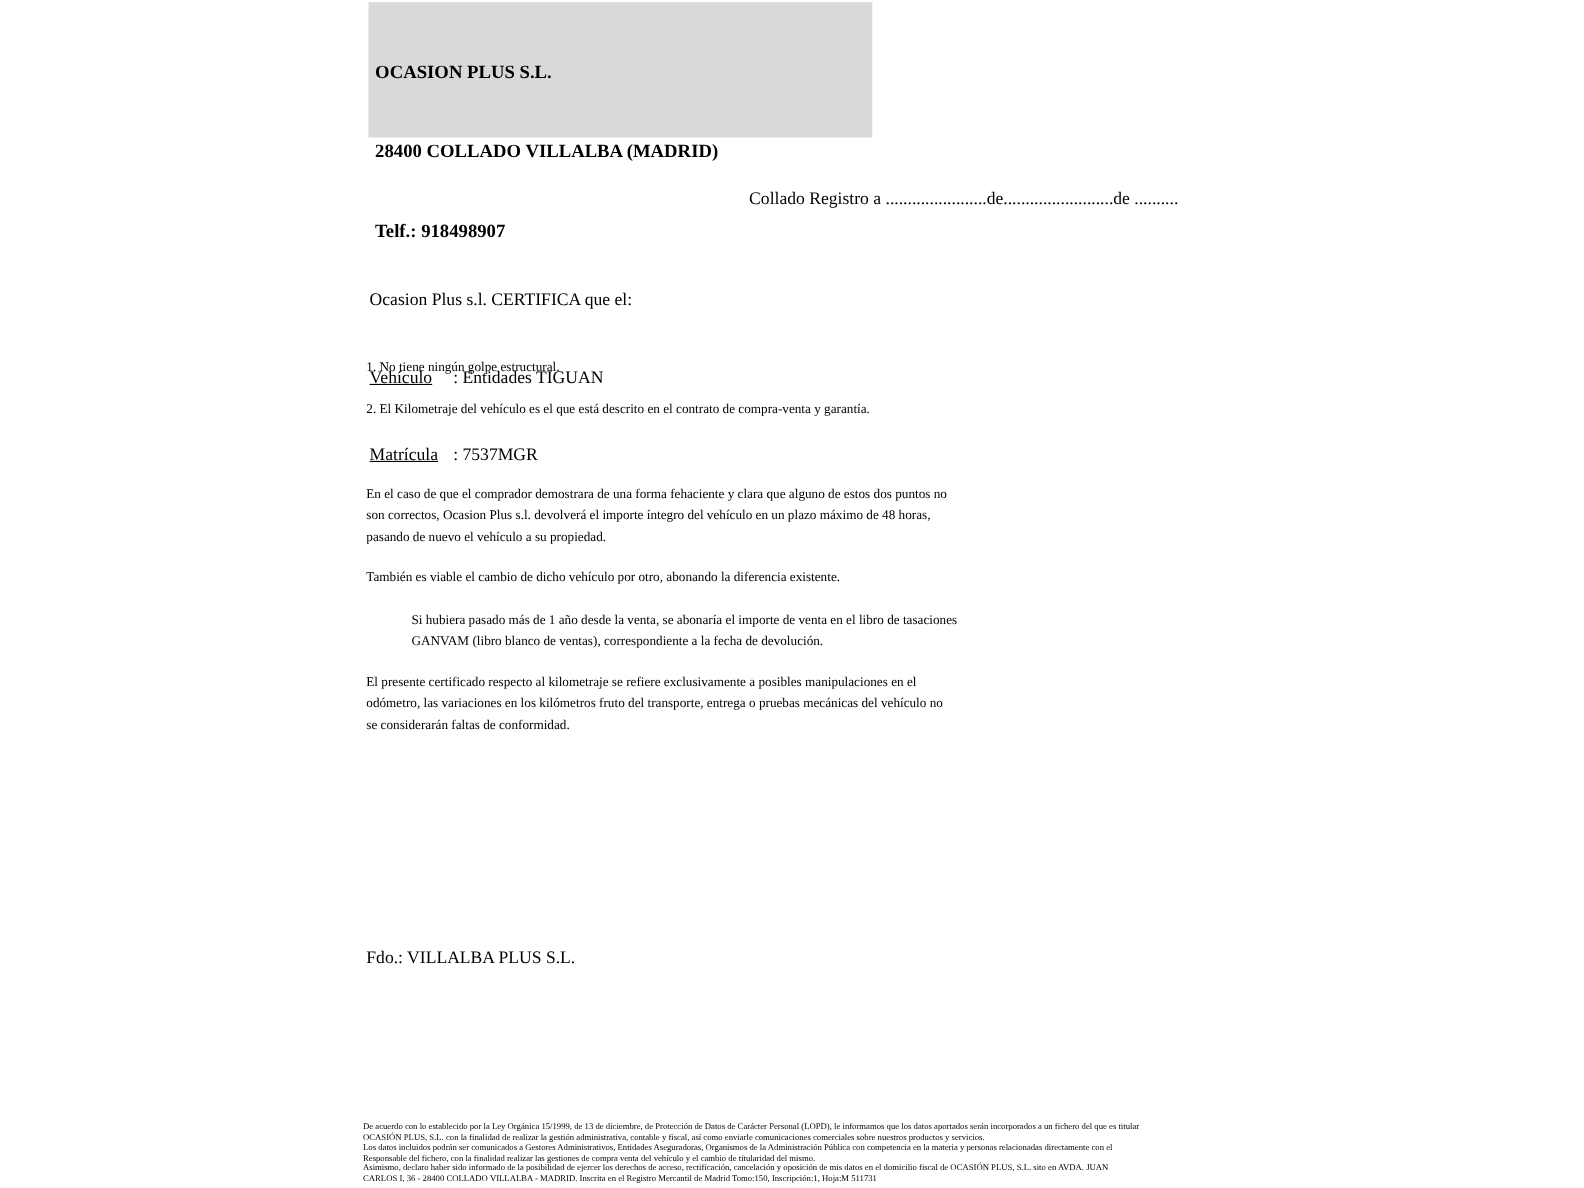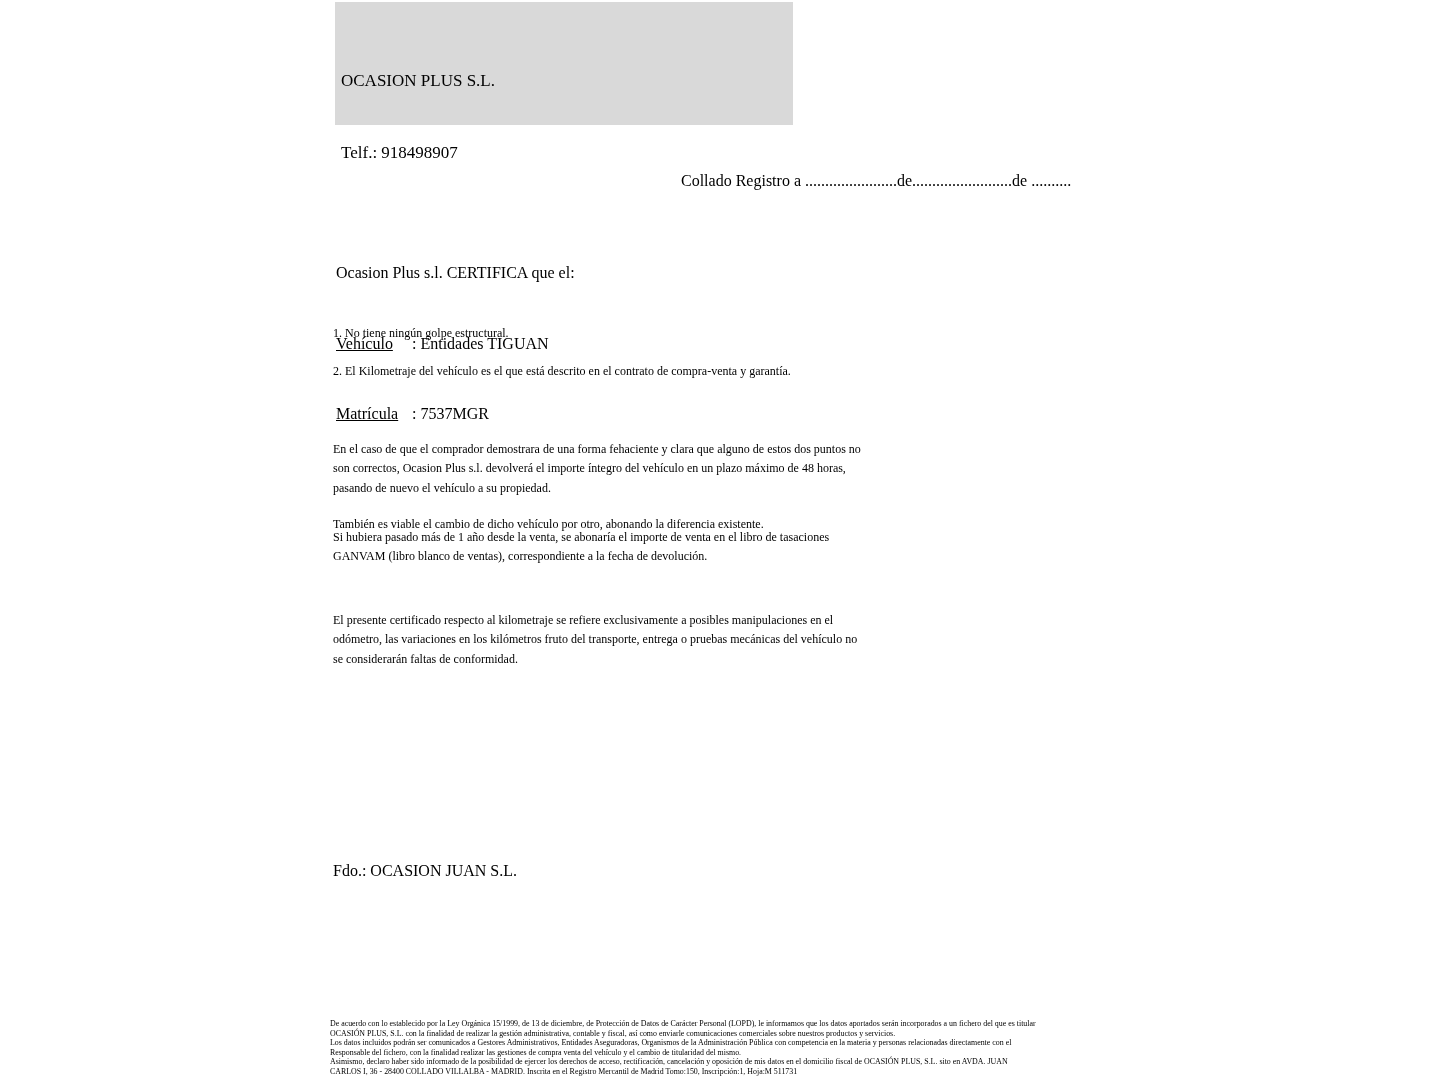"OCASION PLUS S.L." .header-box { font-weight: normal -> bold; padding: 19px 0 0 6px -> 4px 0 0 6px }
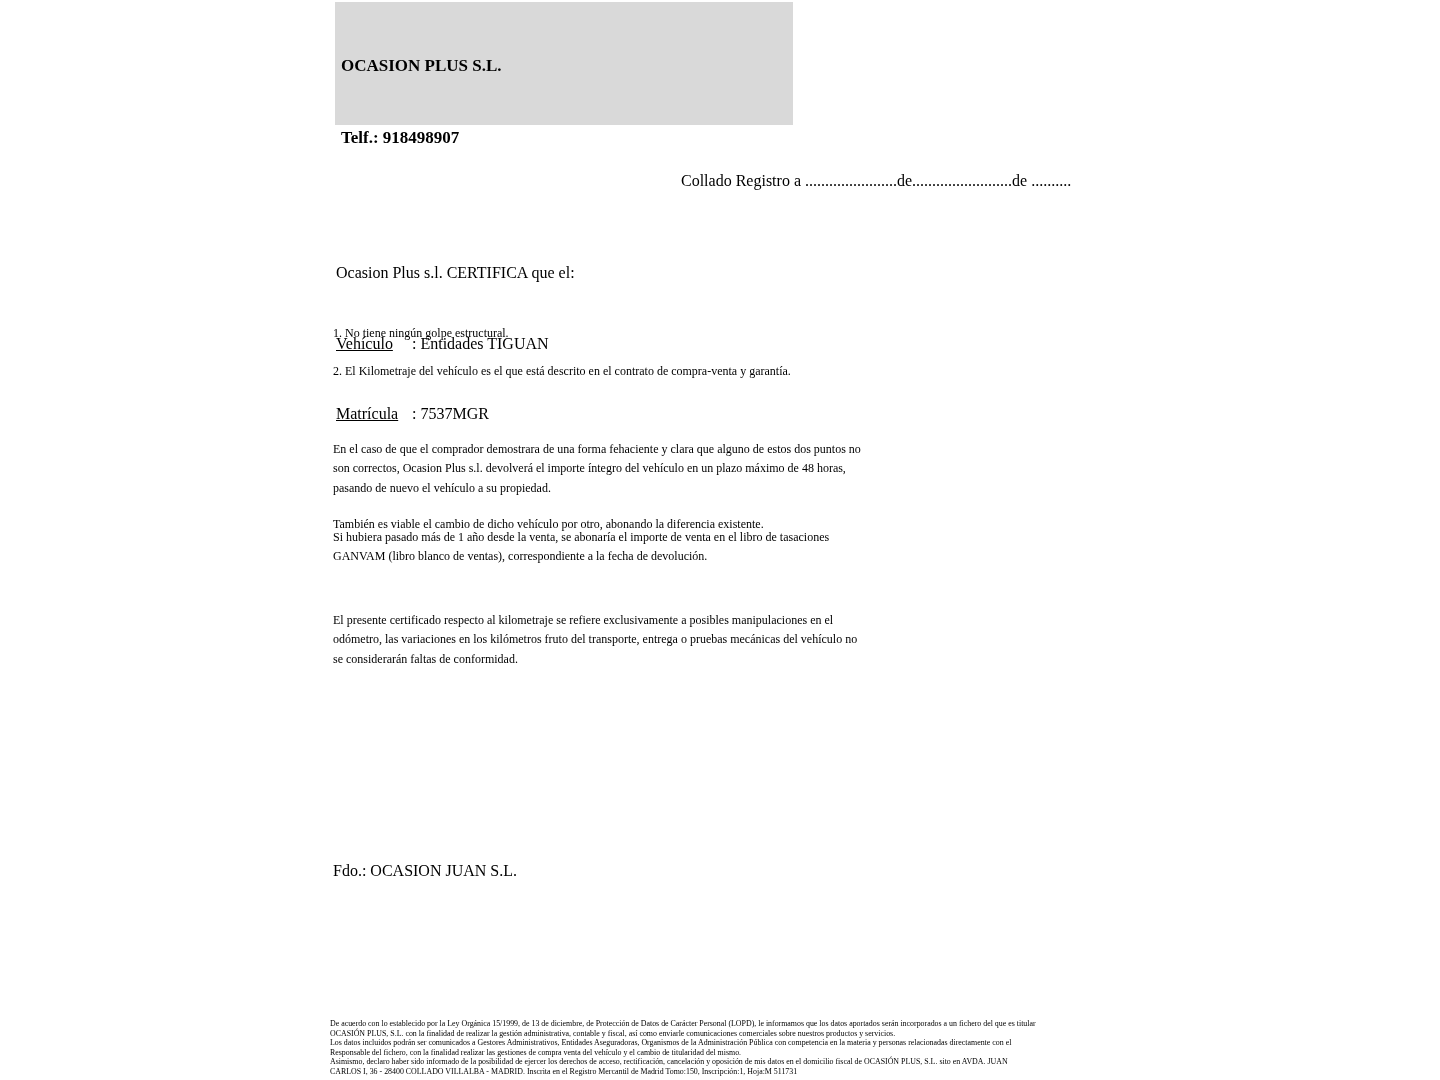"28400 COLLADO VILLALBA (MADRID)" div { html: none -> <div>28400 COLLADO VILLALBA (MADRID)</div> }
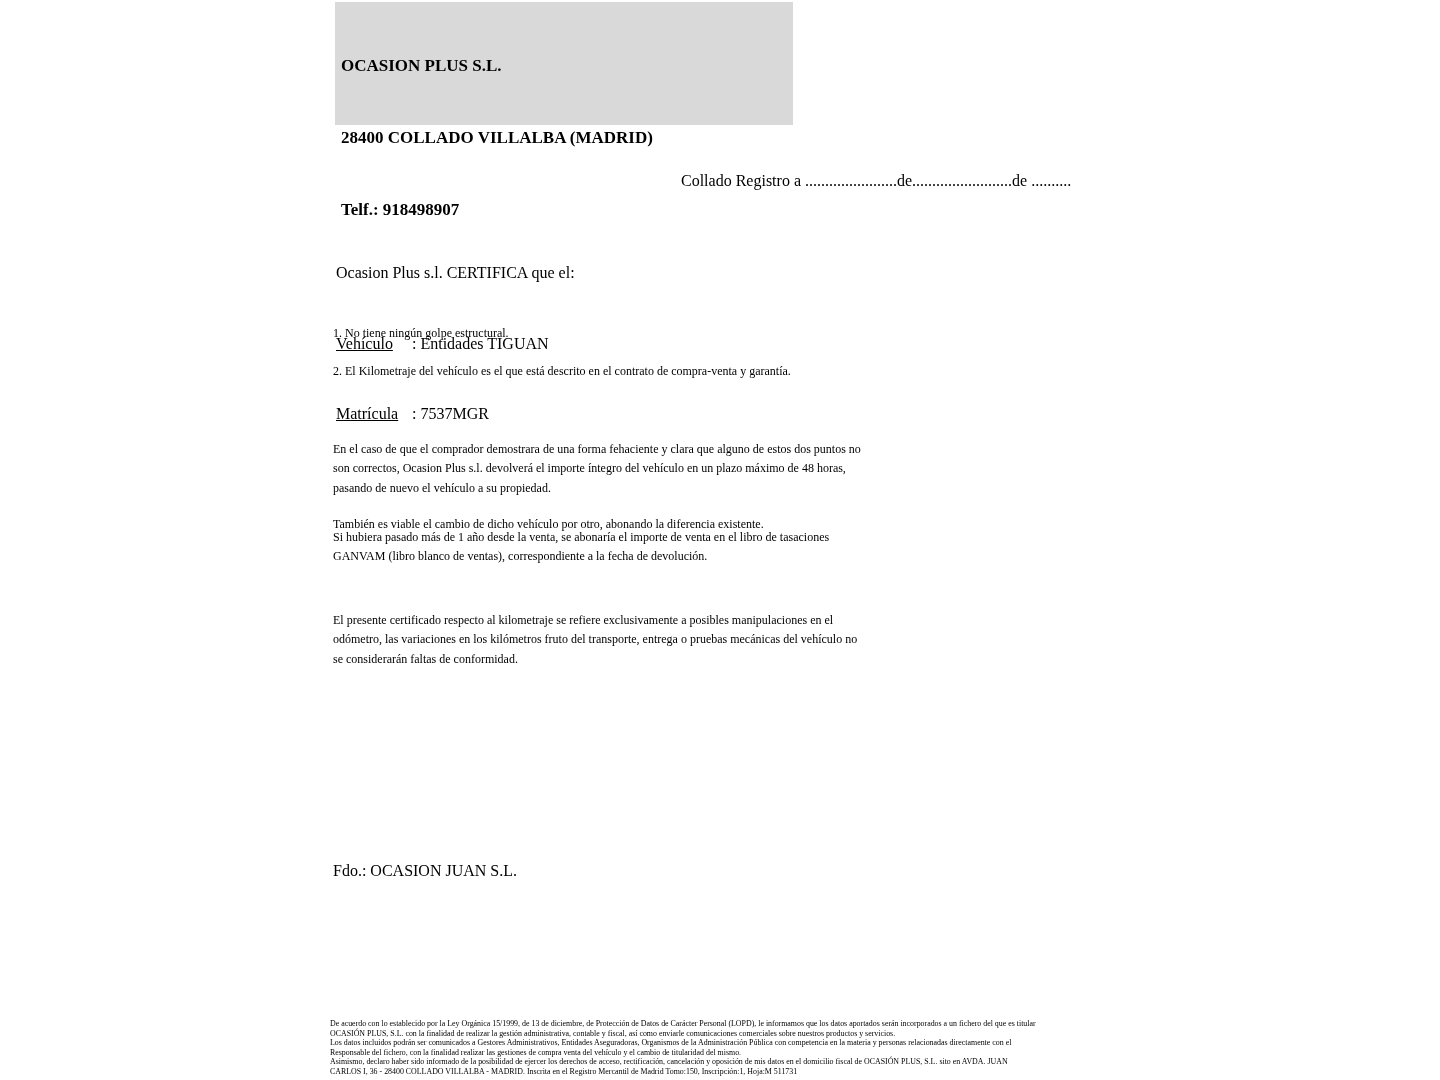"Si hubiera pasado más de" .para-ganvam { margin-left: none -> 41px; top: 528px -> 554px }
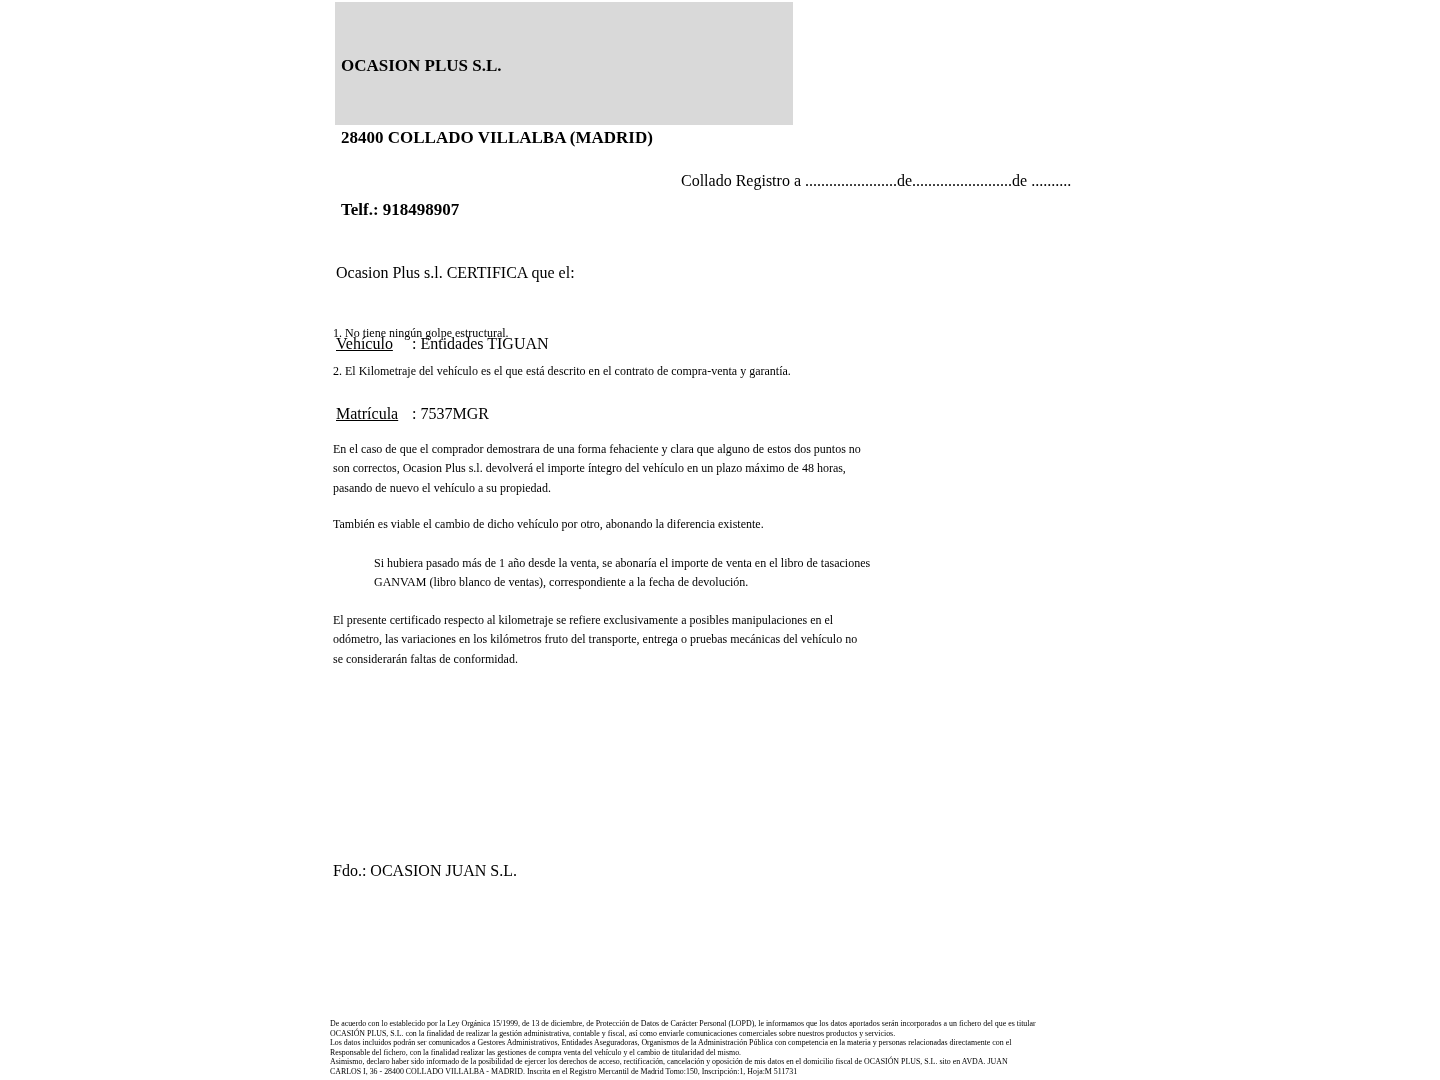"Fdo.: OCASION JUAN S.L." div.signature { text: OCASION JUAN -> VILLALBA PLUS }
